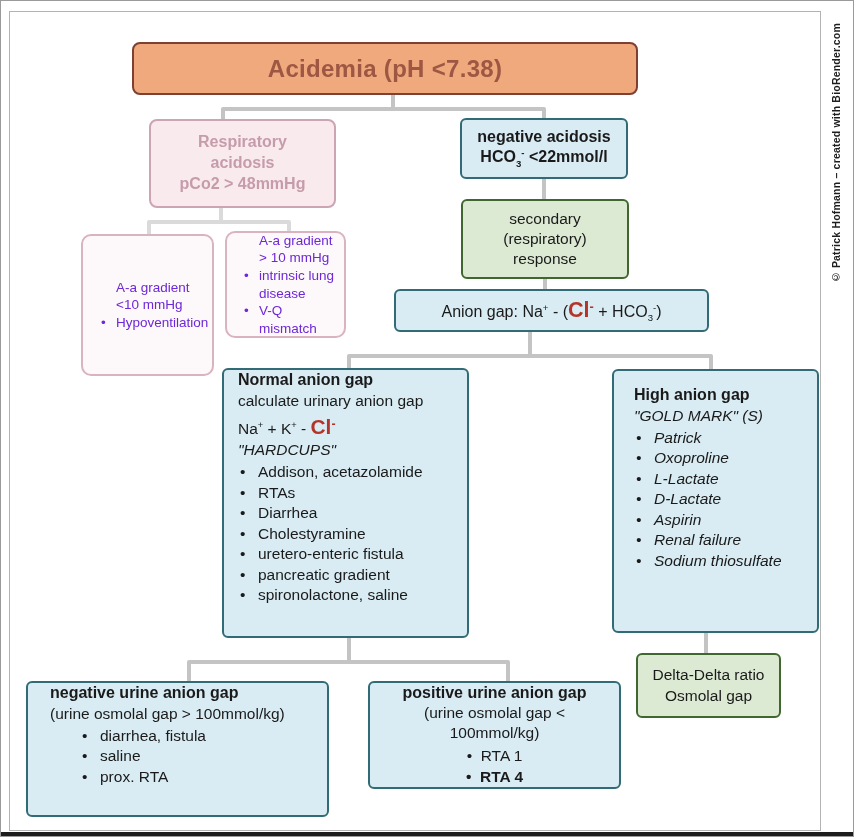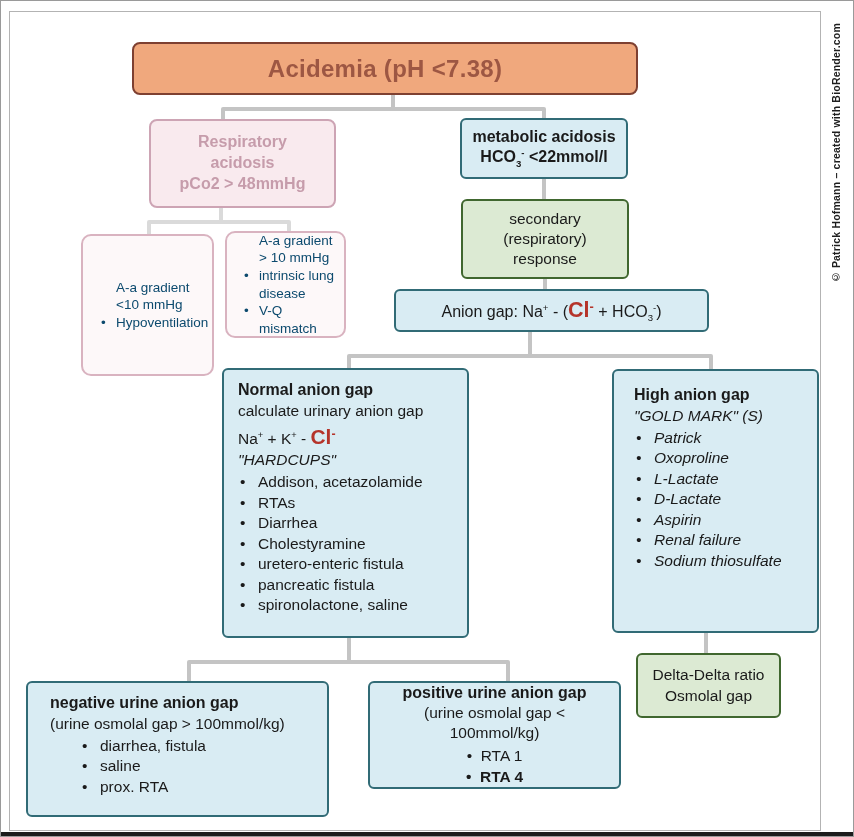"metabolic acidosis" div.bold16 { text: metabolic -> negative }
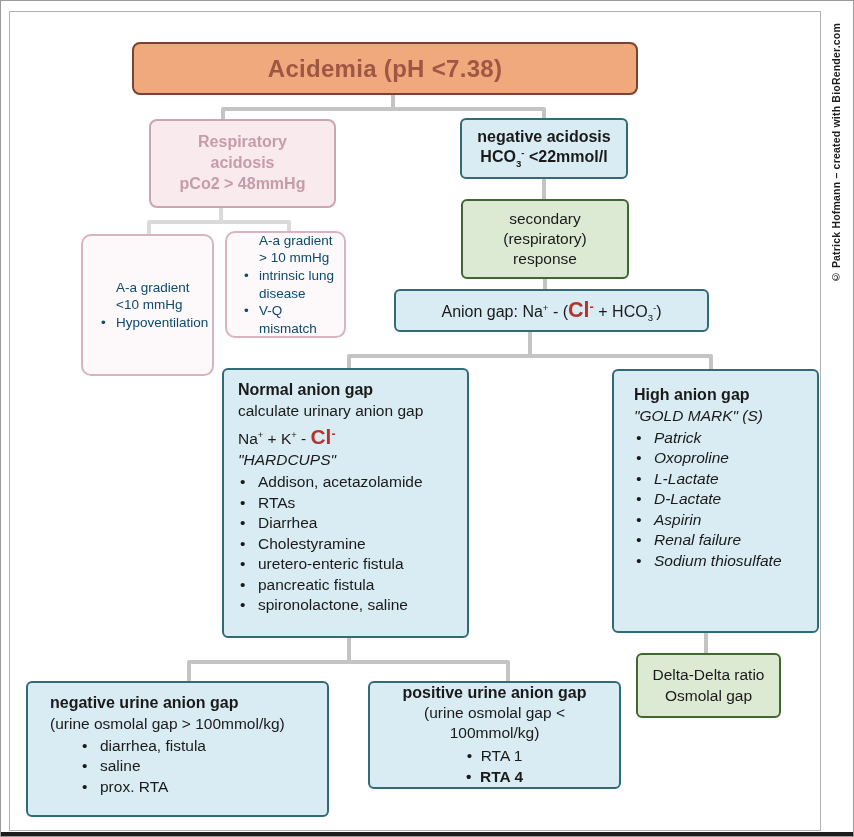"A-a gradient" .note-text { color: #0c4a6e -> #6d28d9 }
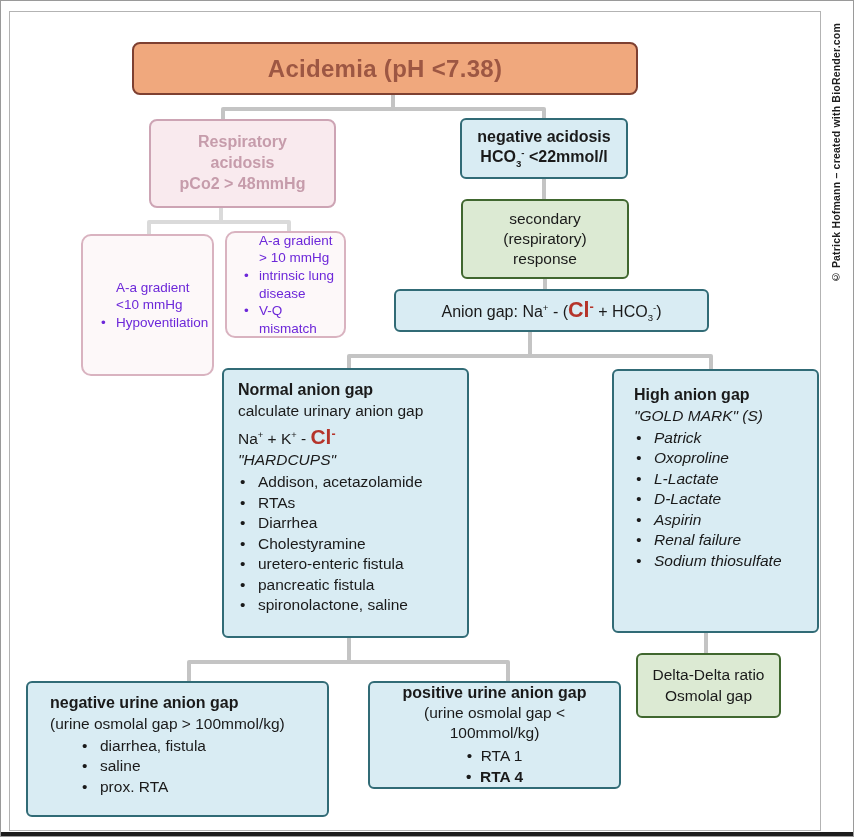"Normal anion gap" .pad-box { padding: 10px 12px 8px 14px -> 0 12px 8px 14px }
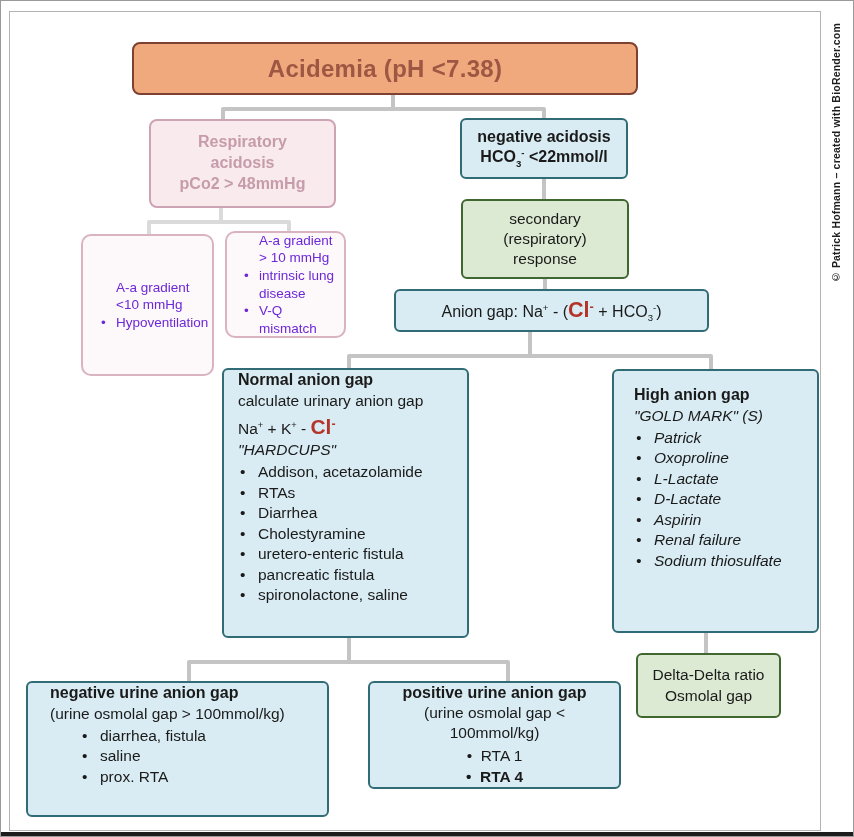"pancreatic fistula" li { text: fistula -> gradient }
